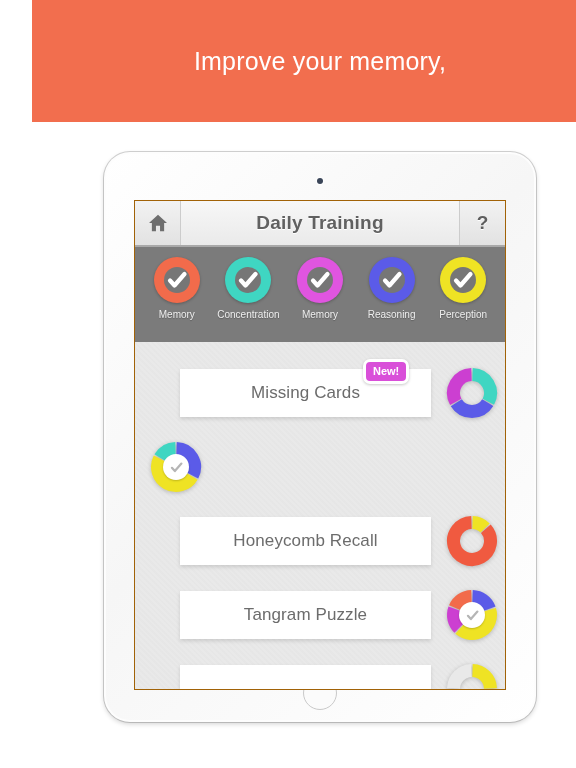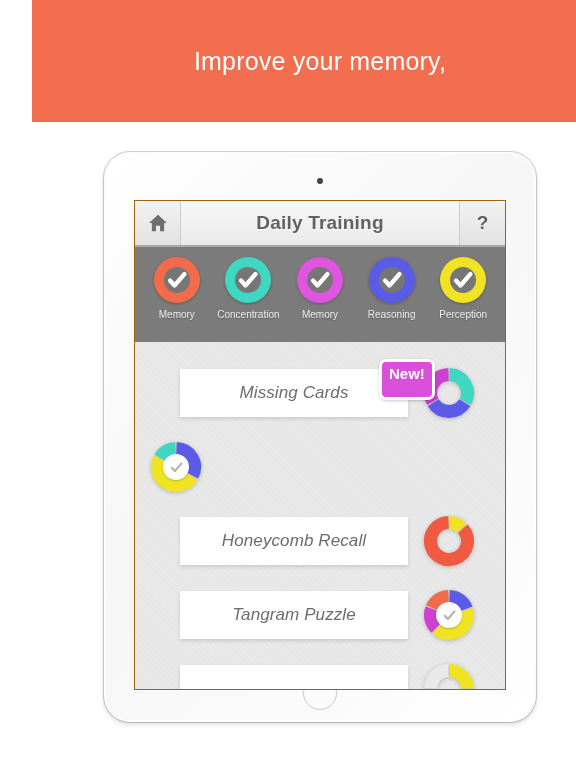"New!" .new-badge { font-size: 15px -> 11px; left: 244px -> 228px; padding: 3px 7px 15px 7px -> 3px 7px 4px 7px }
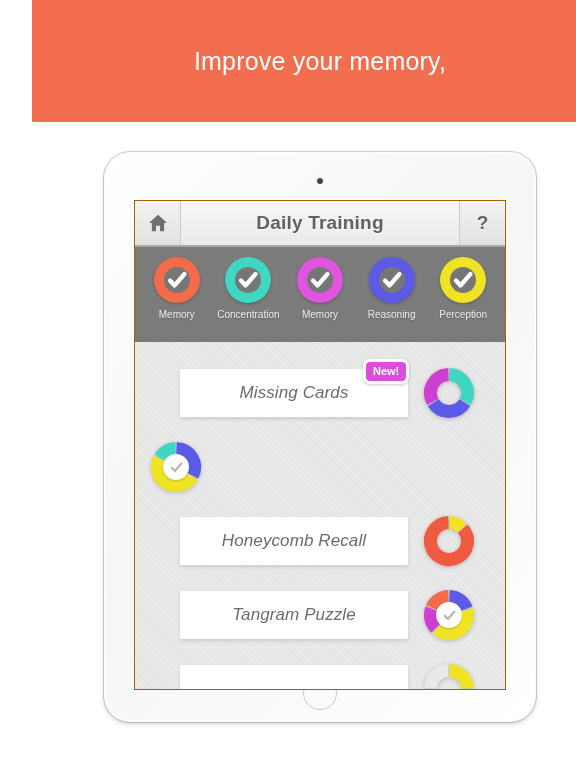"Missing Cards" .game-card { font-style: italic -> none; width: 228px -> 251px }
